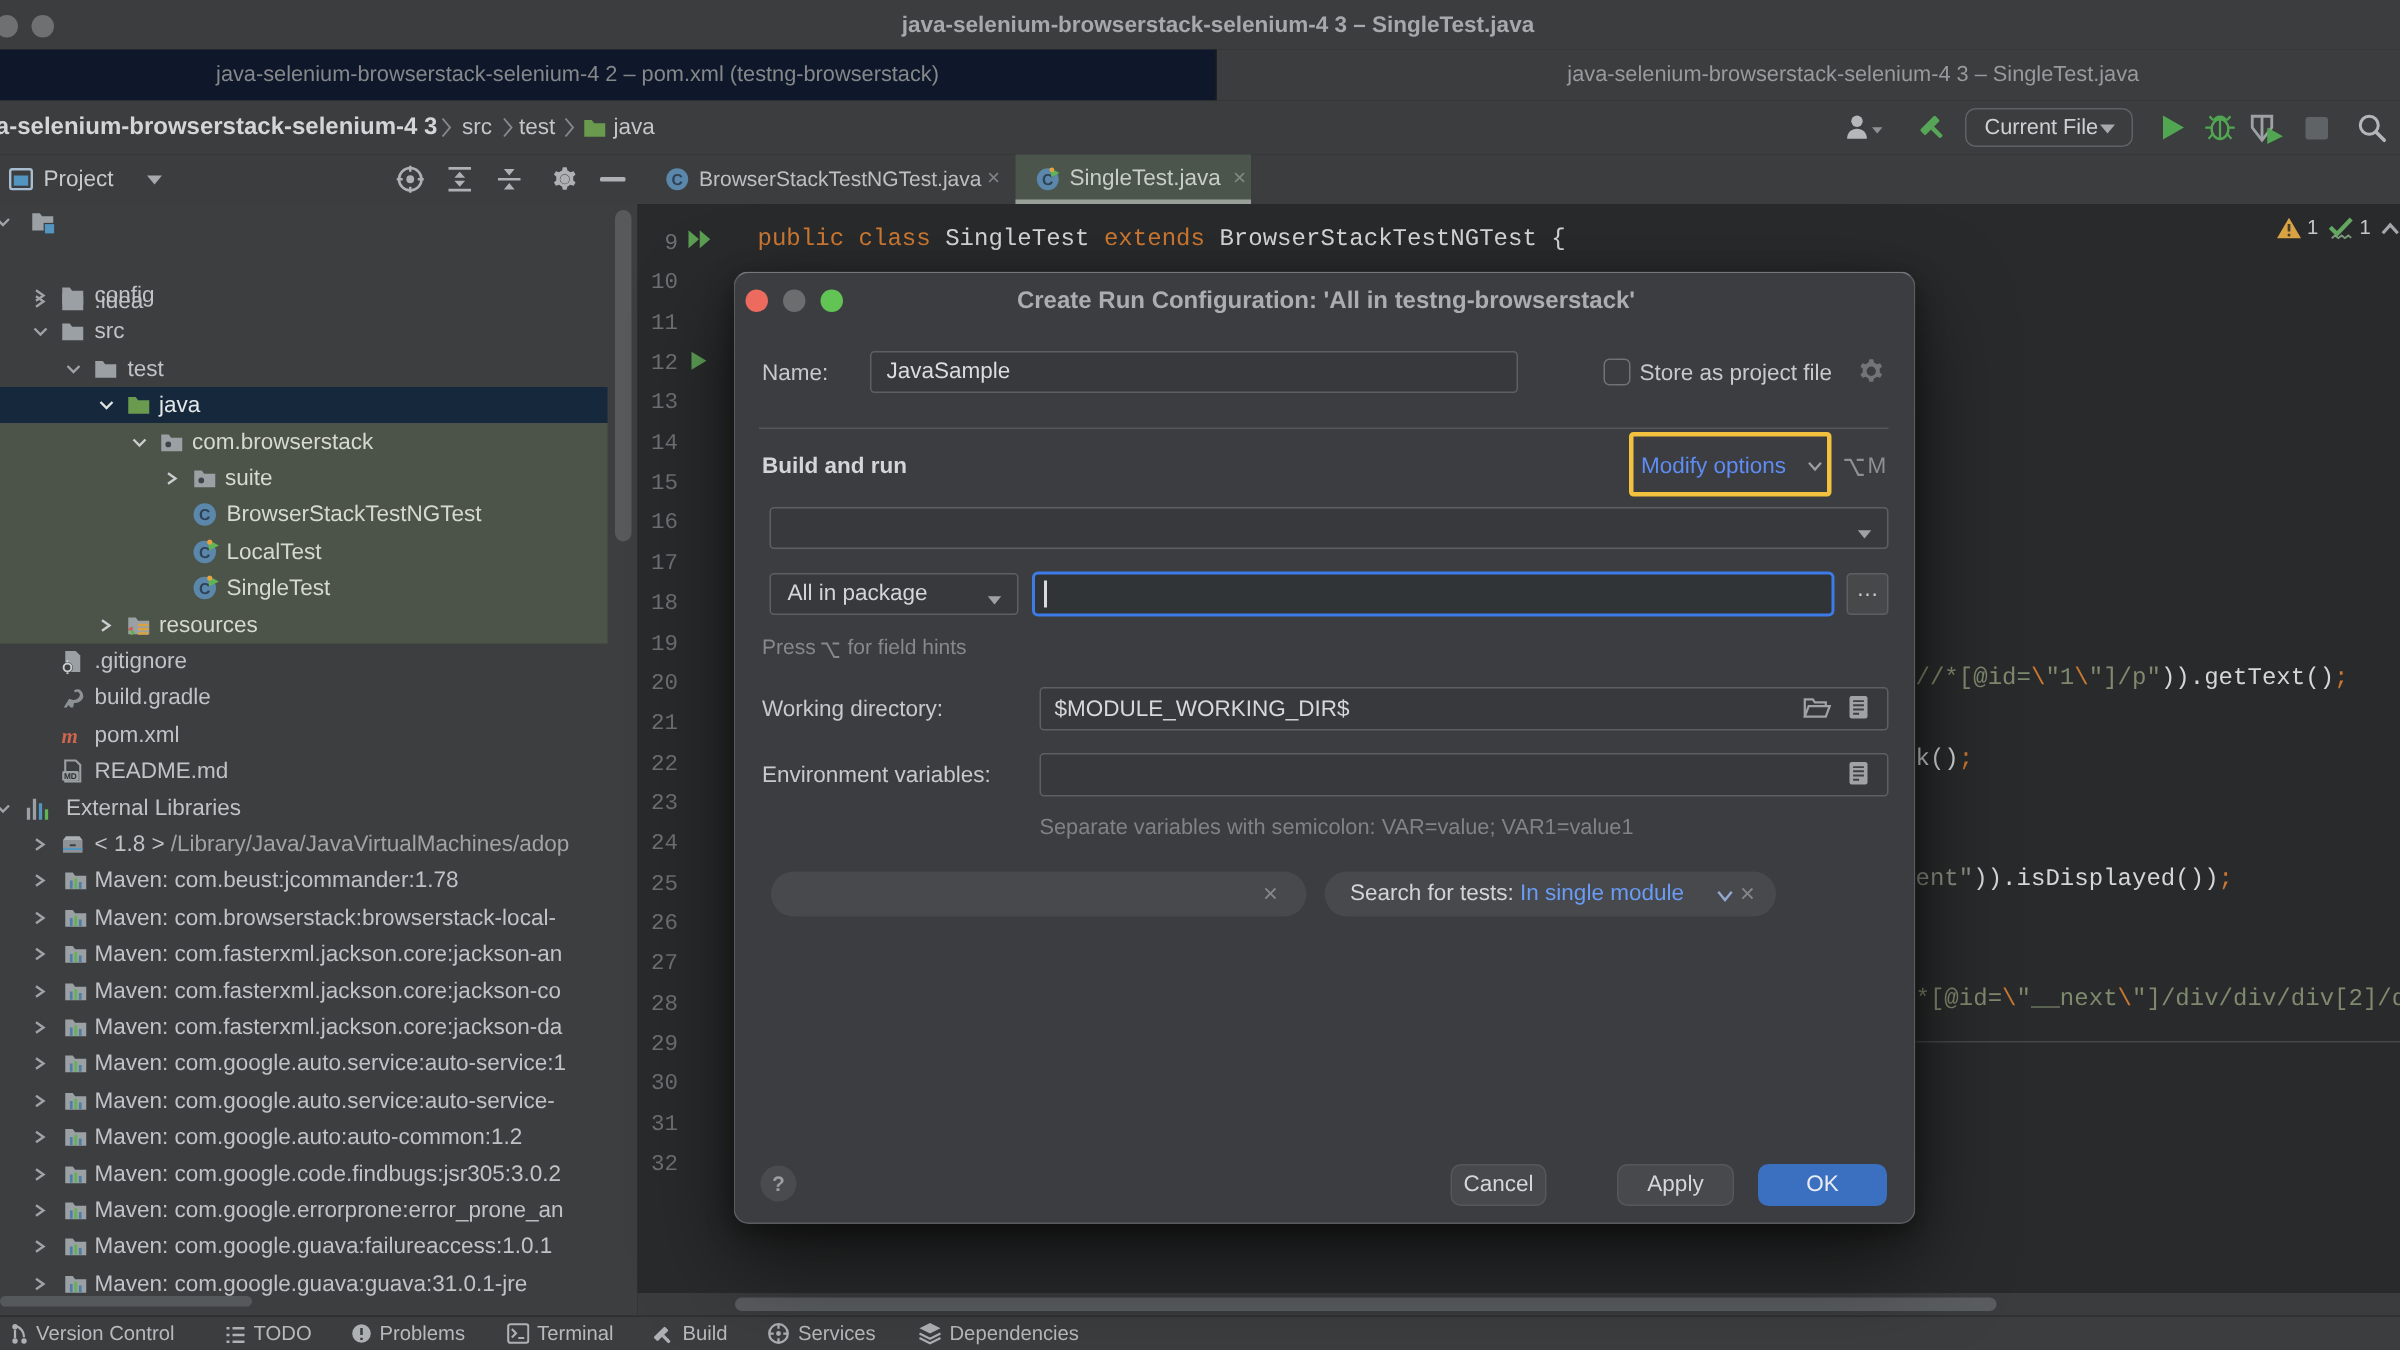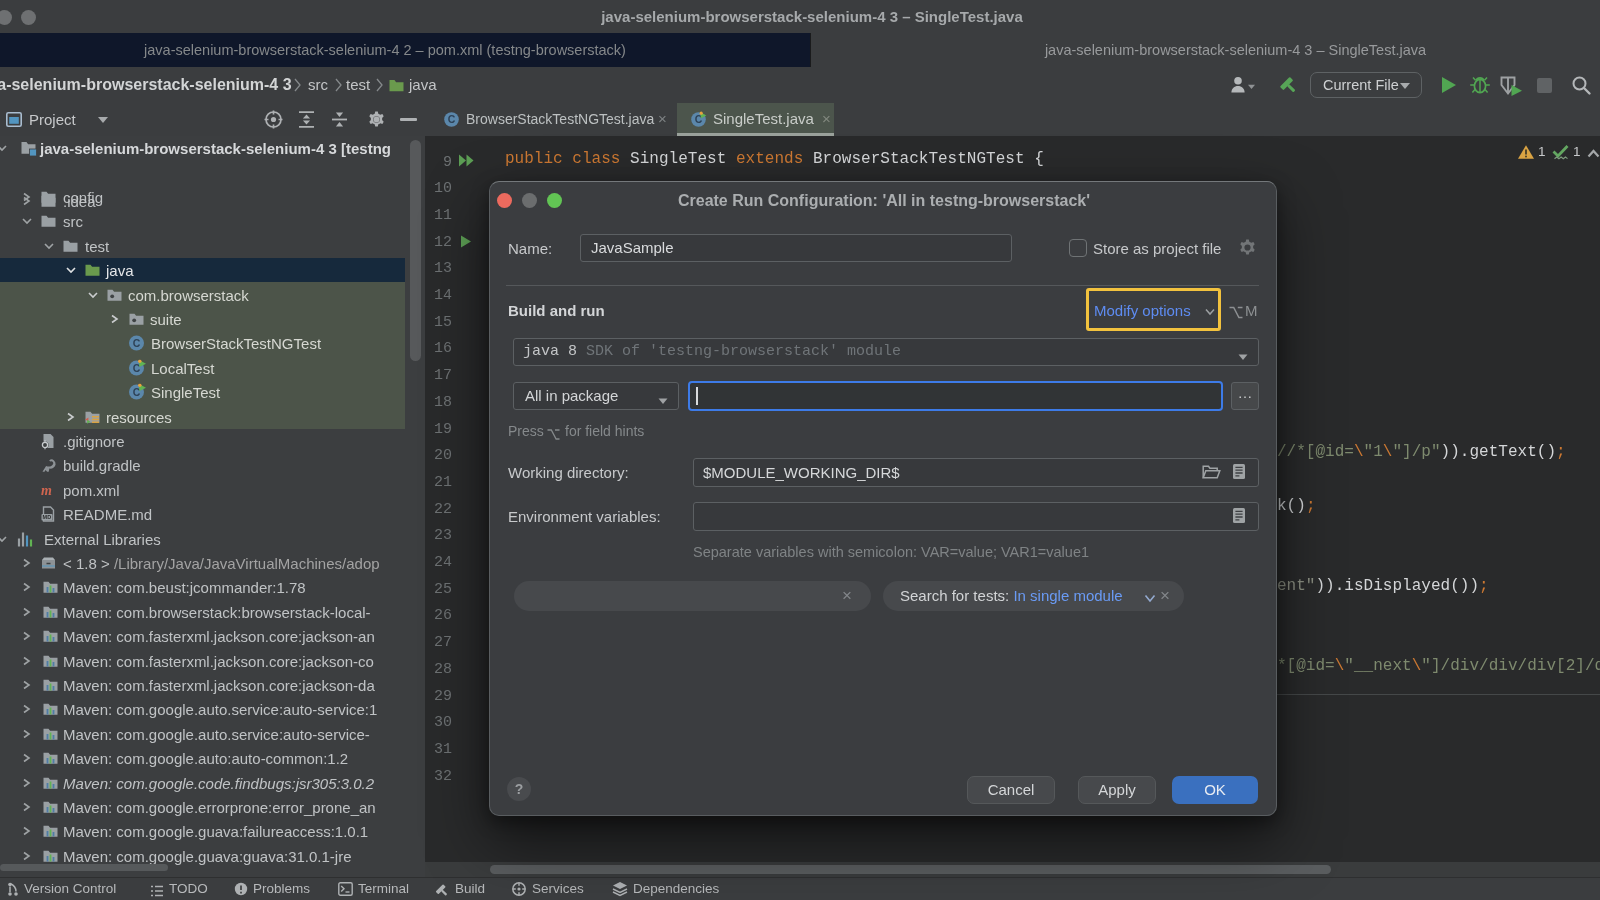"java-selenium-browserstack-selenium-4 3 [testng" div.lbl { html: <div>java-selenium-browserstack-selenium-4 3 <span>[testng</span></div> -> none }
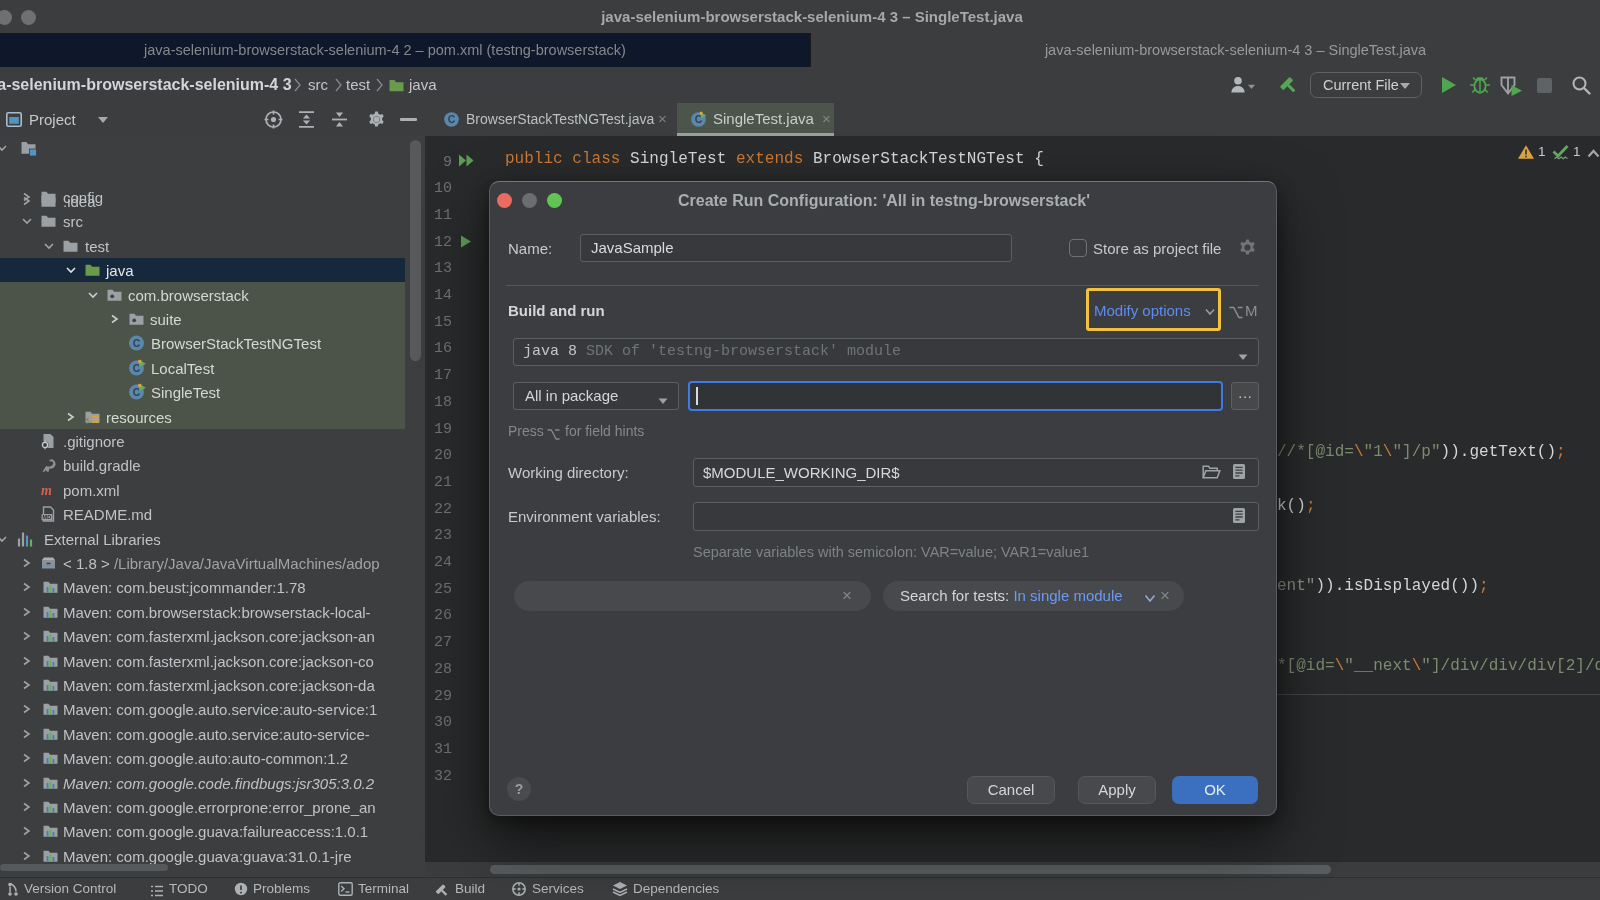"java 8 SDK of 'testng-browserstack'" div.abs { html: <div>java 8<span> SDK of 'testng-browserstack' module</span></div> -> none }
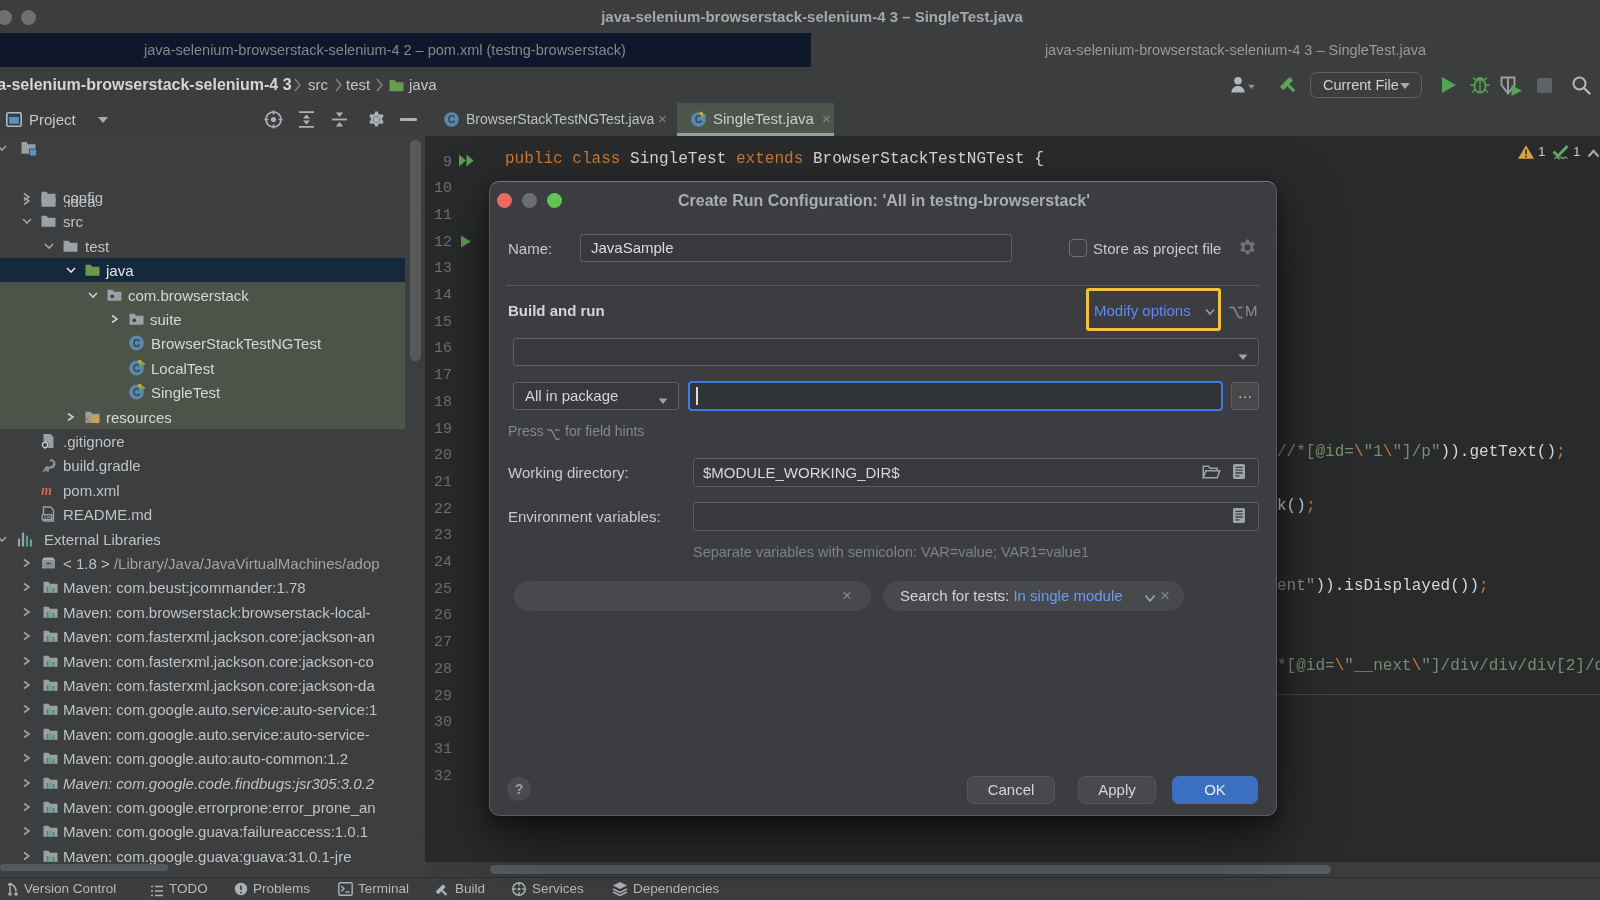"Maven: com.google.code.findbugs:jsr305:3.0.2" div.row { font-style: italic -> none }
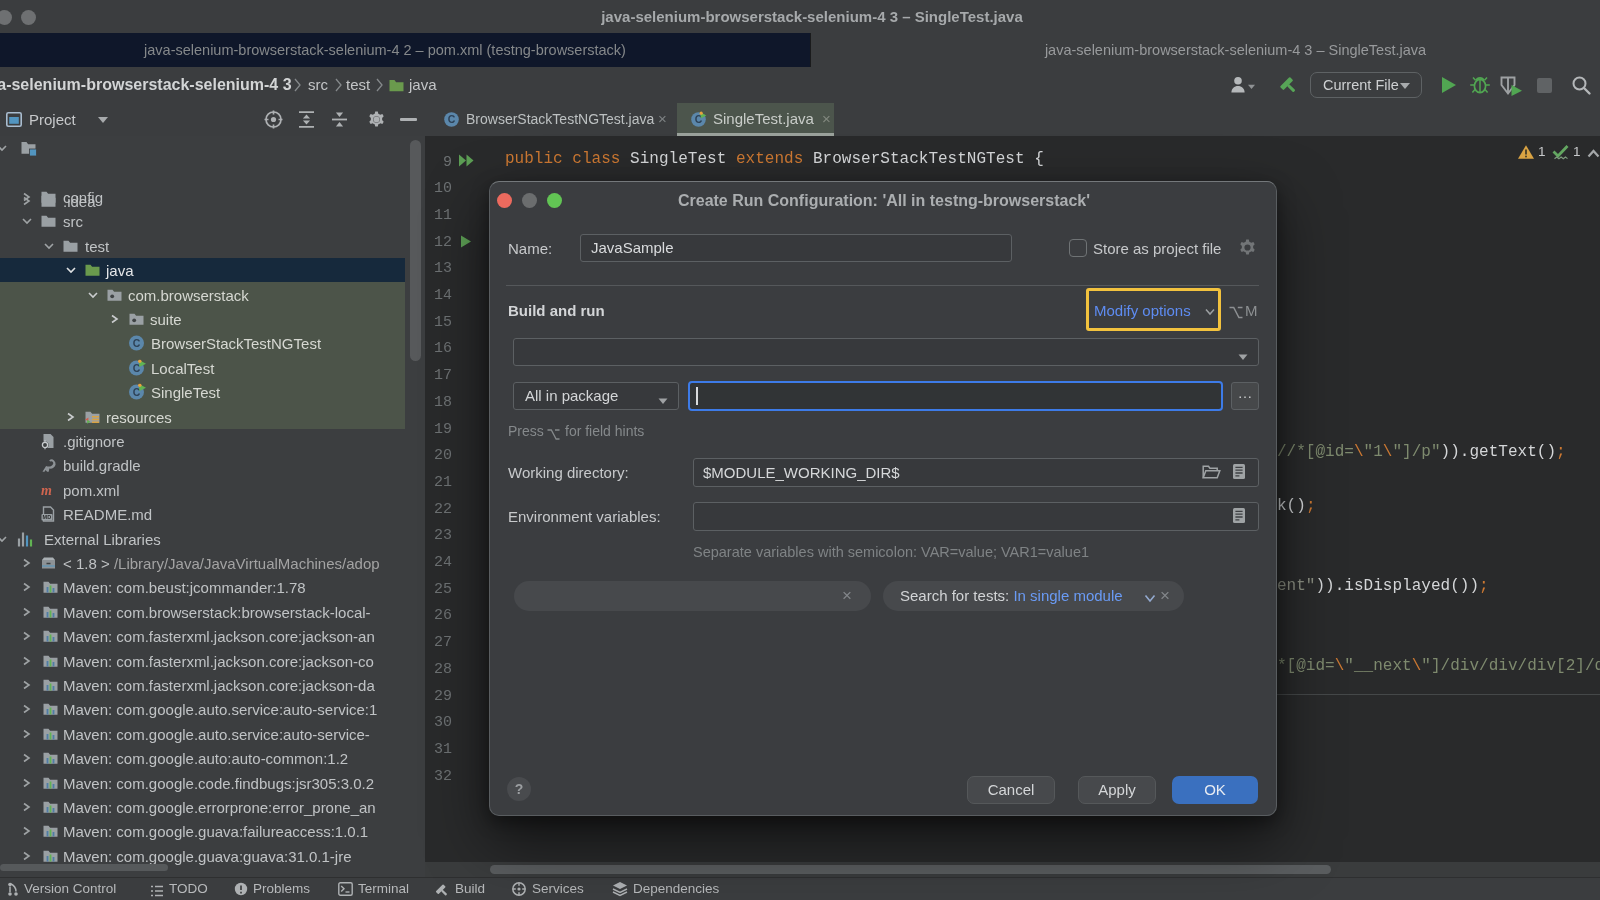"Cancel" div.abs { width: 88px -> 64px }
